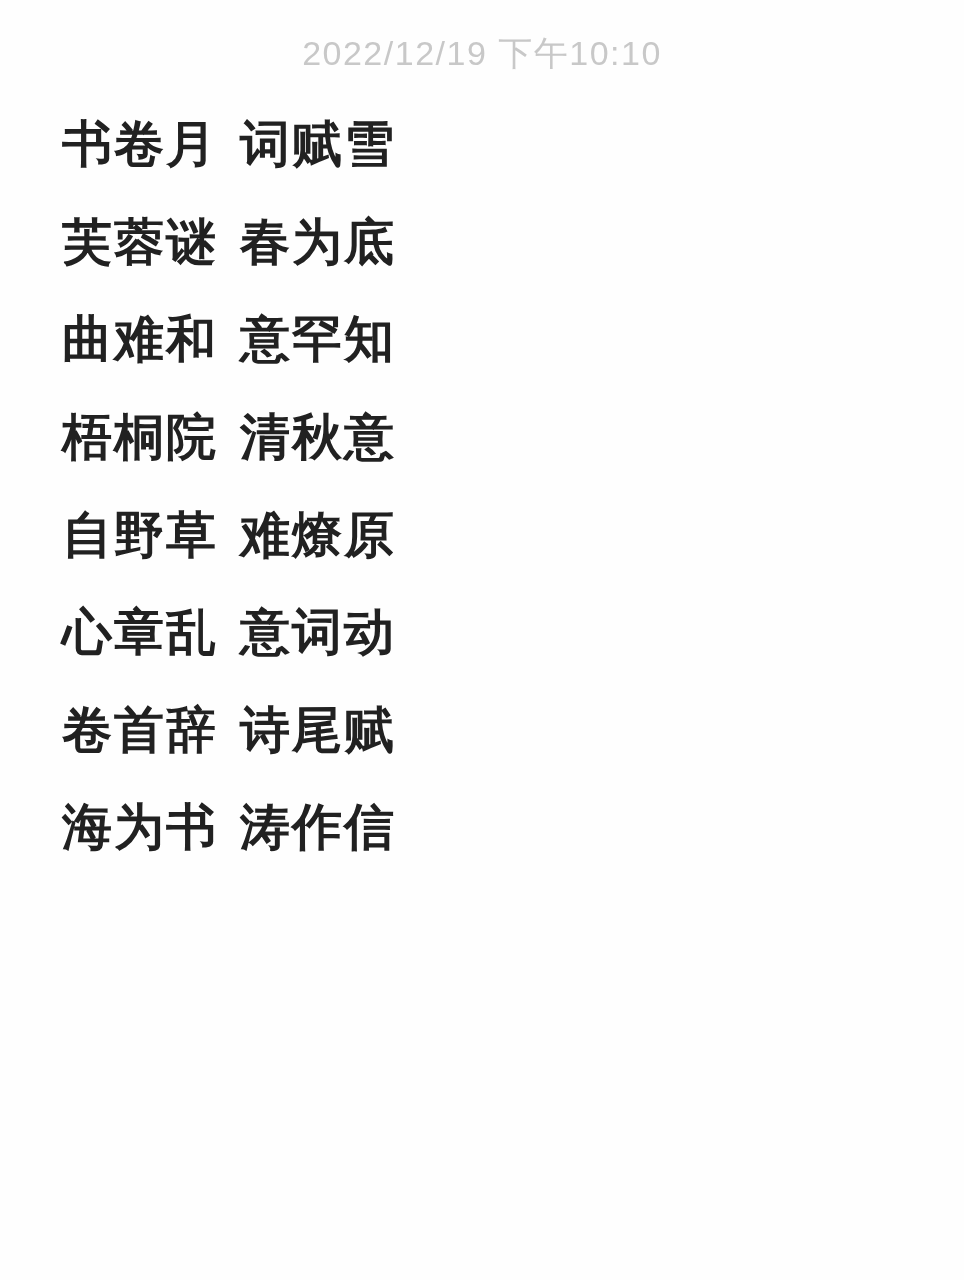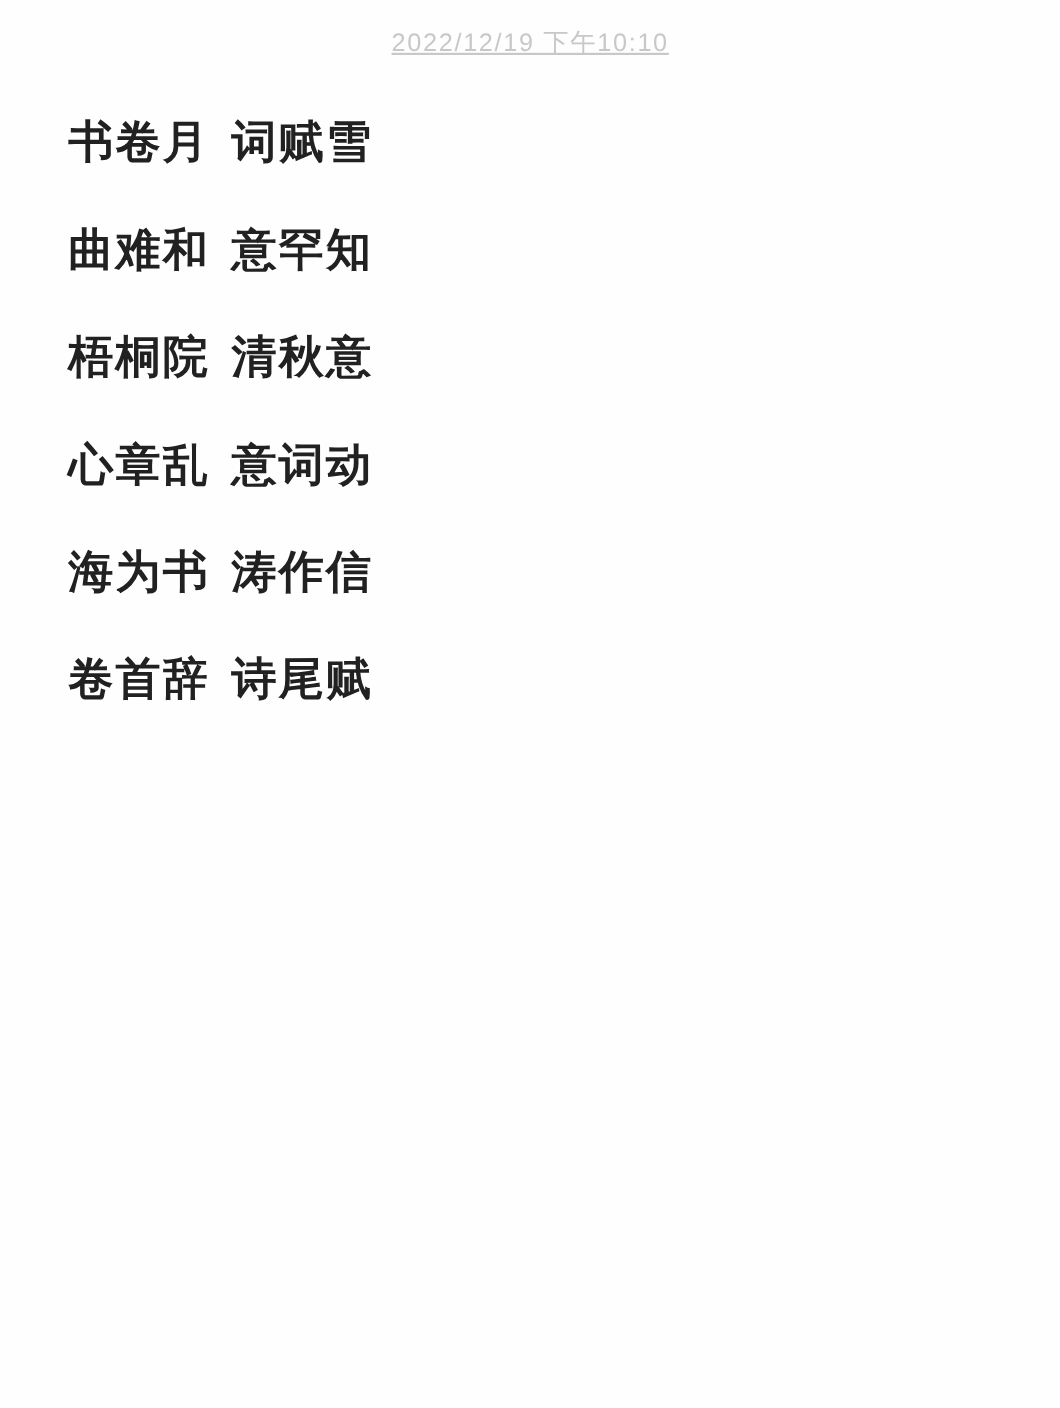"2022/12/19 下午10:10" .timestamp { font-size: 23px -> 34px; padding-top: 17px -> 32px; text-decoration: underline -> none }
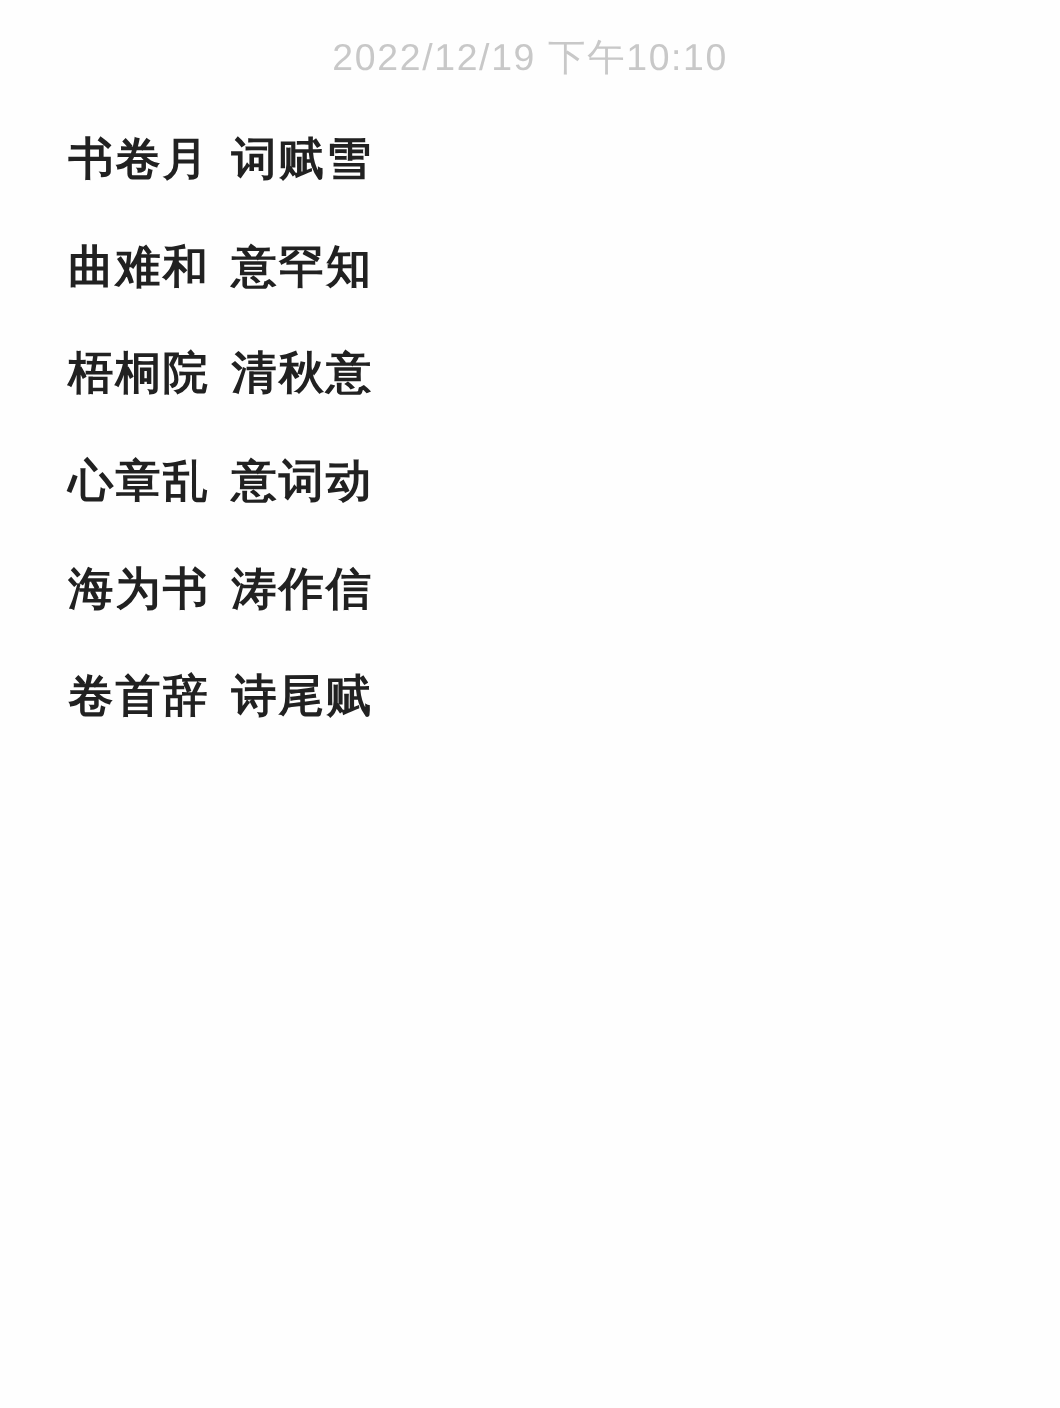"书卷月 词赋雪" .line { font-size: 41px -> 50px }
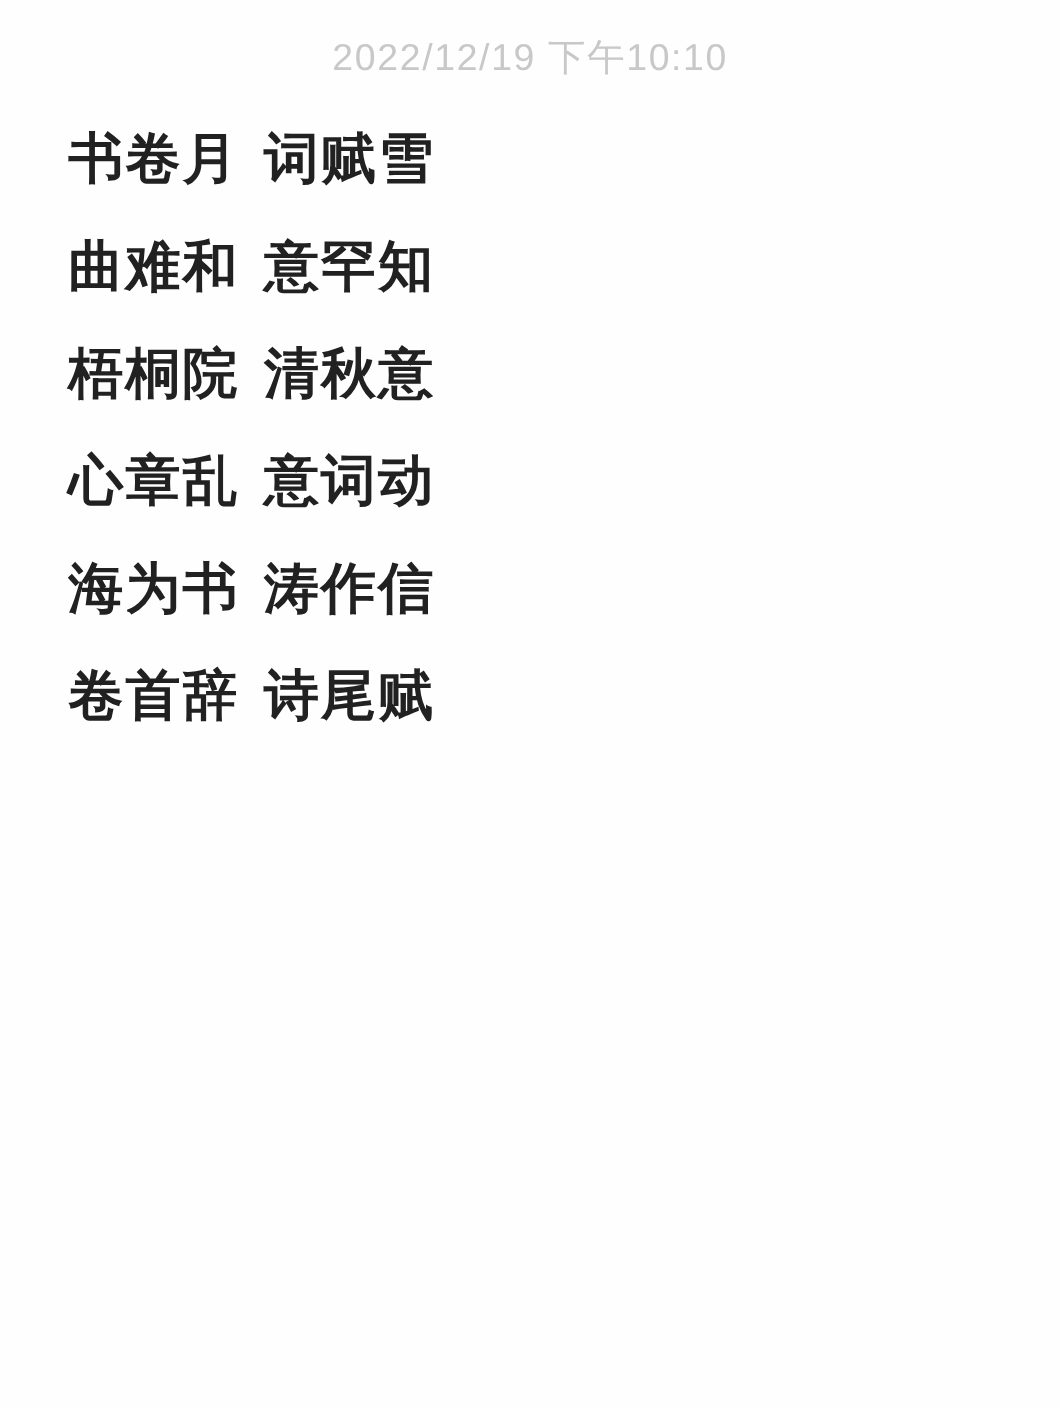"芙蓉谜 春为底" div.line { html: none -> <div>芙蓉谜 春为底</div> }
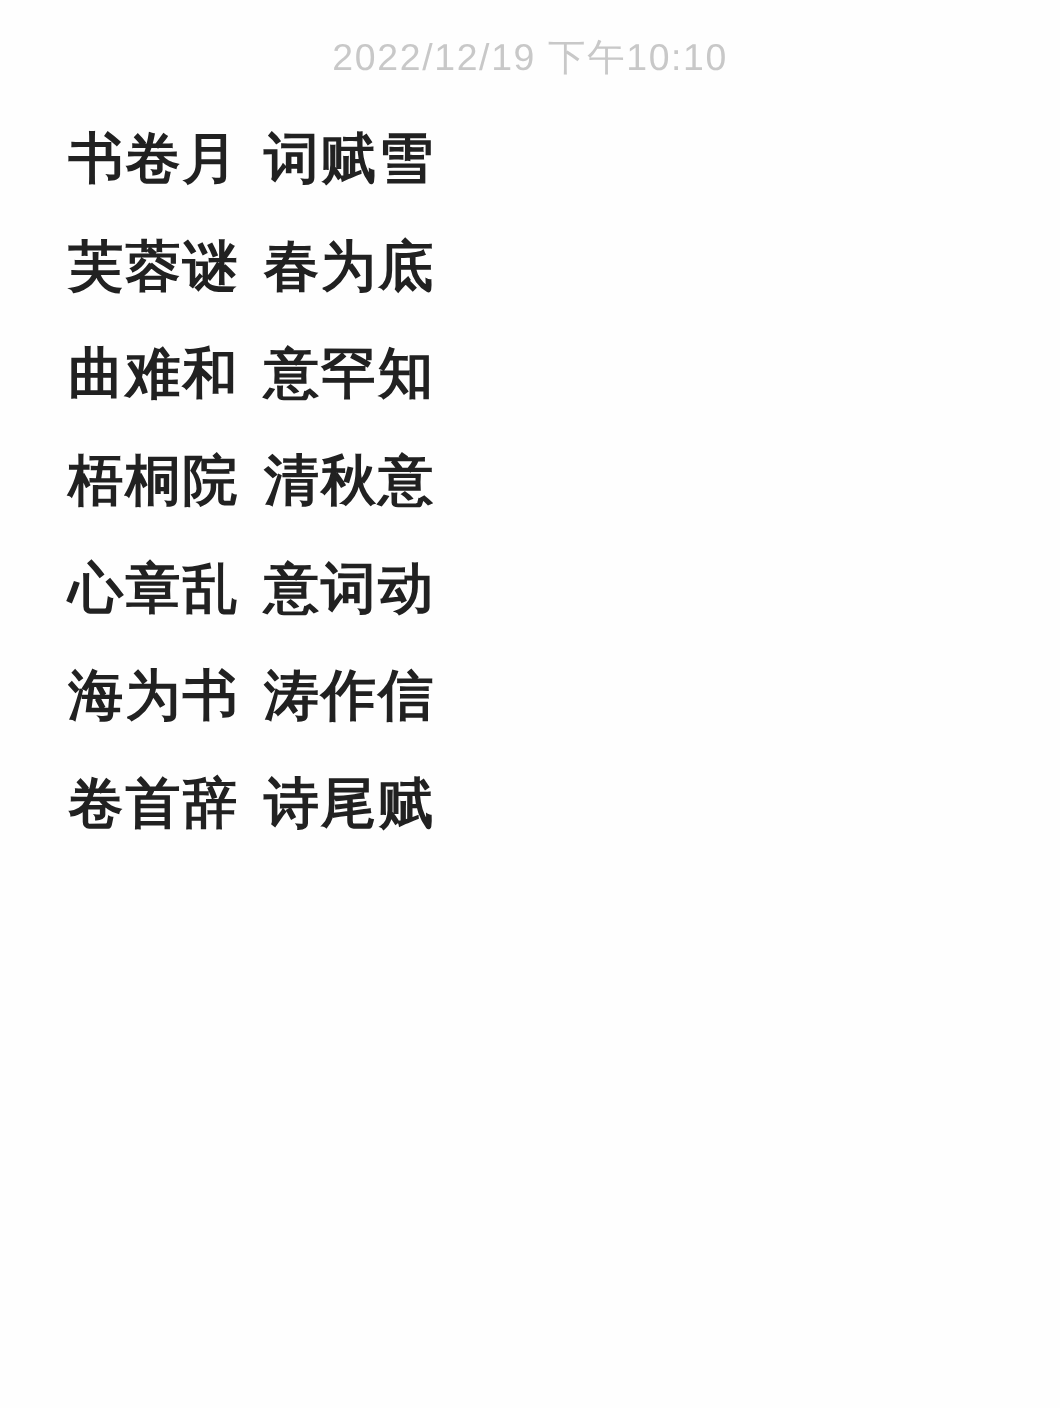"自野草 难燎原" div.line { html: none -> <div>自野草 难燎原</div> }
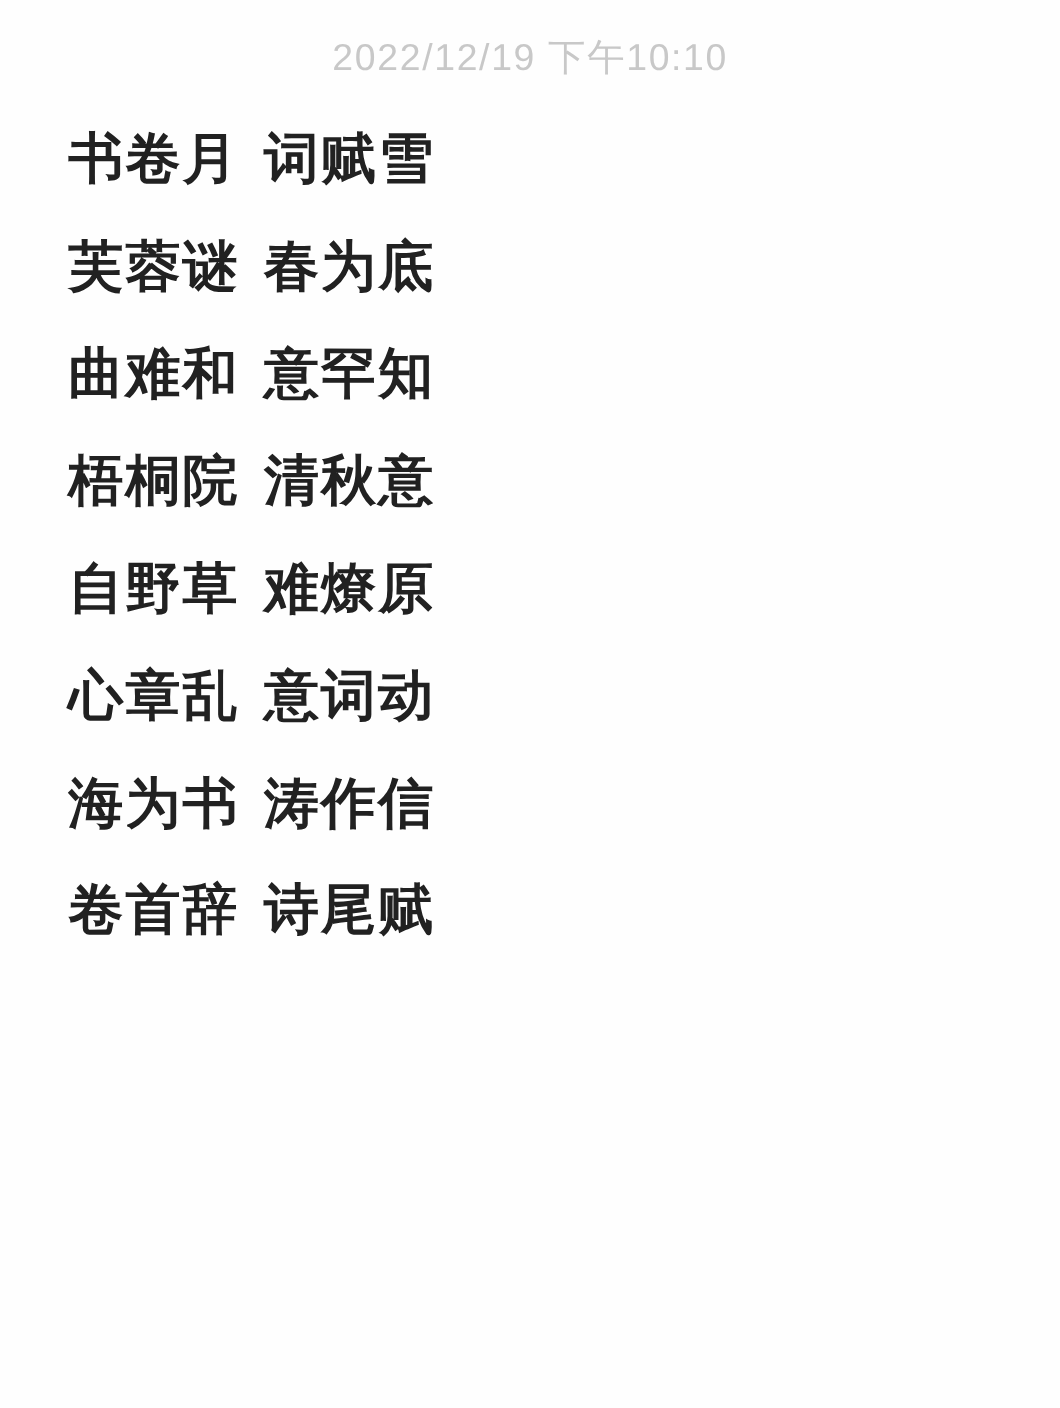"海为书 涛作信" div.line { order: before "卷首辞 诗尾赋" -> after "卷首辞 诗尾赋" }
